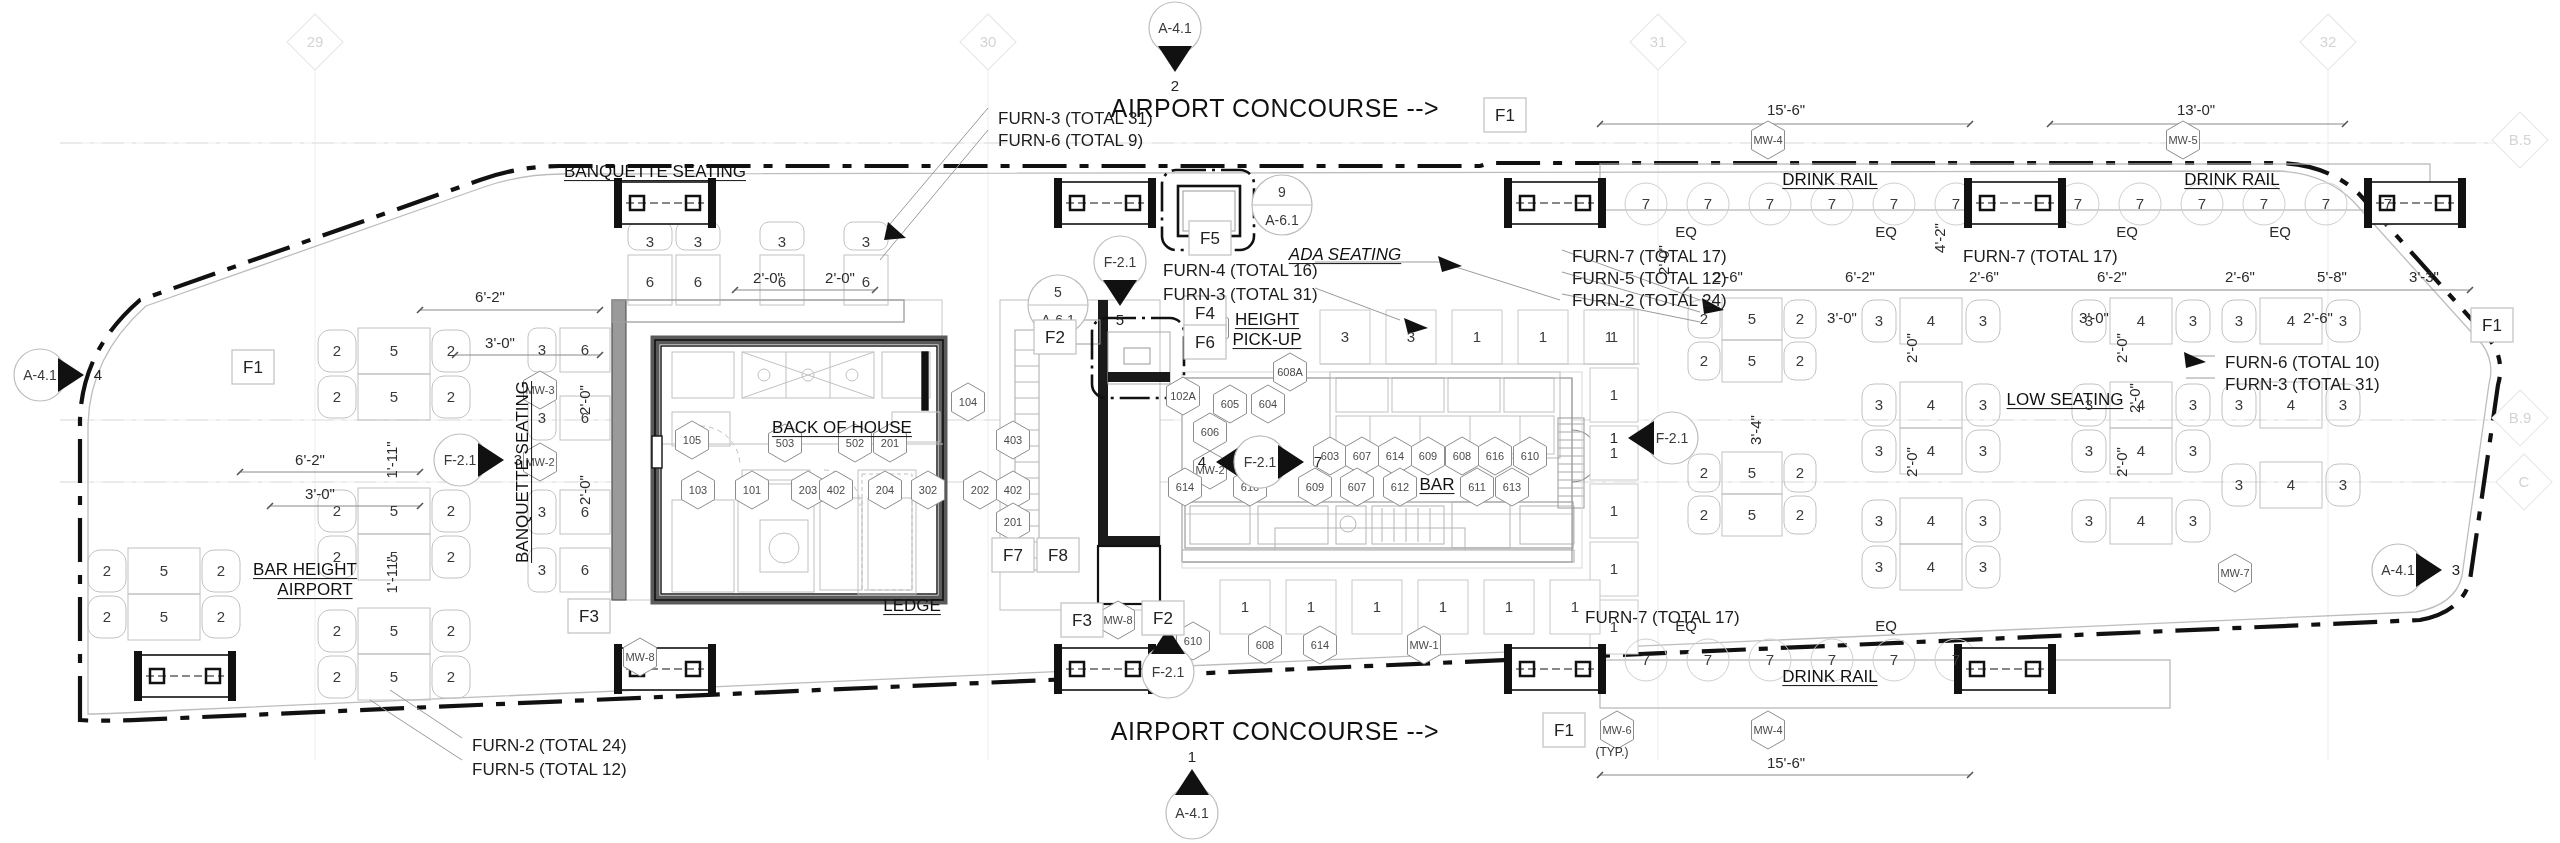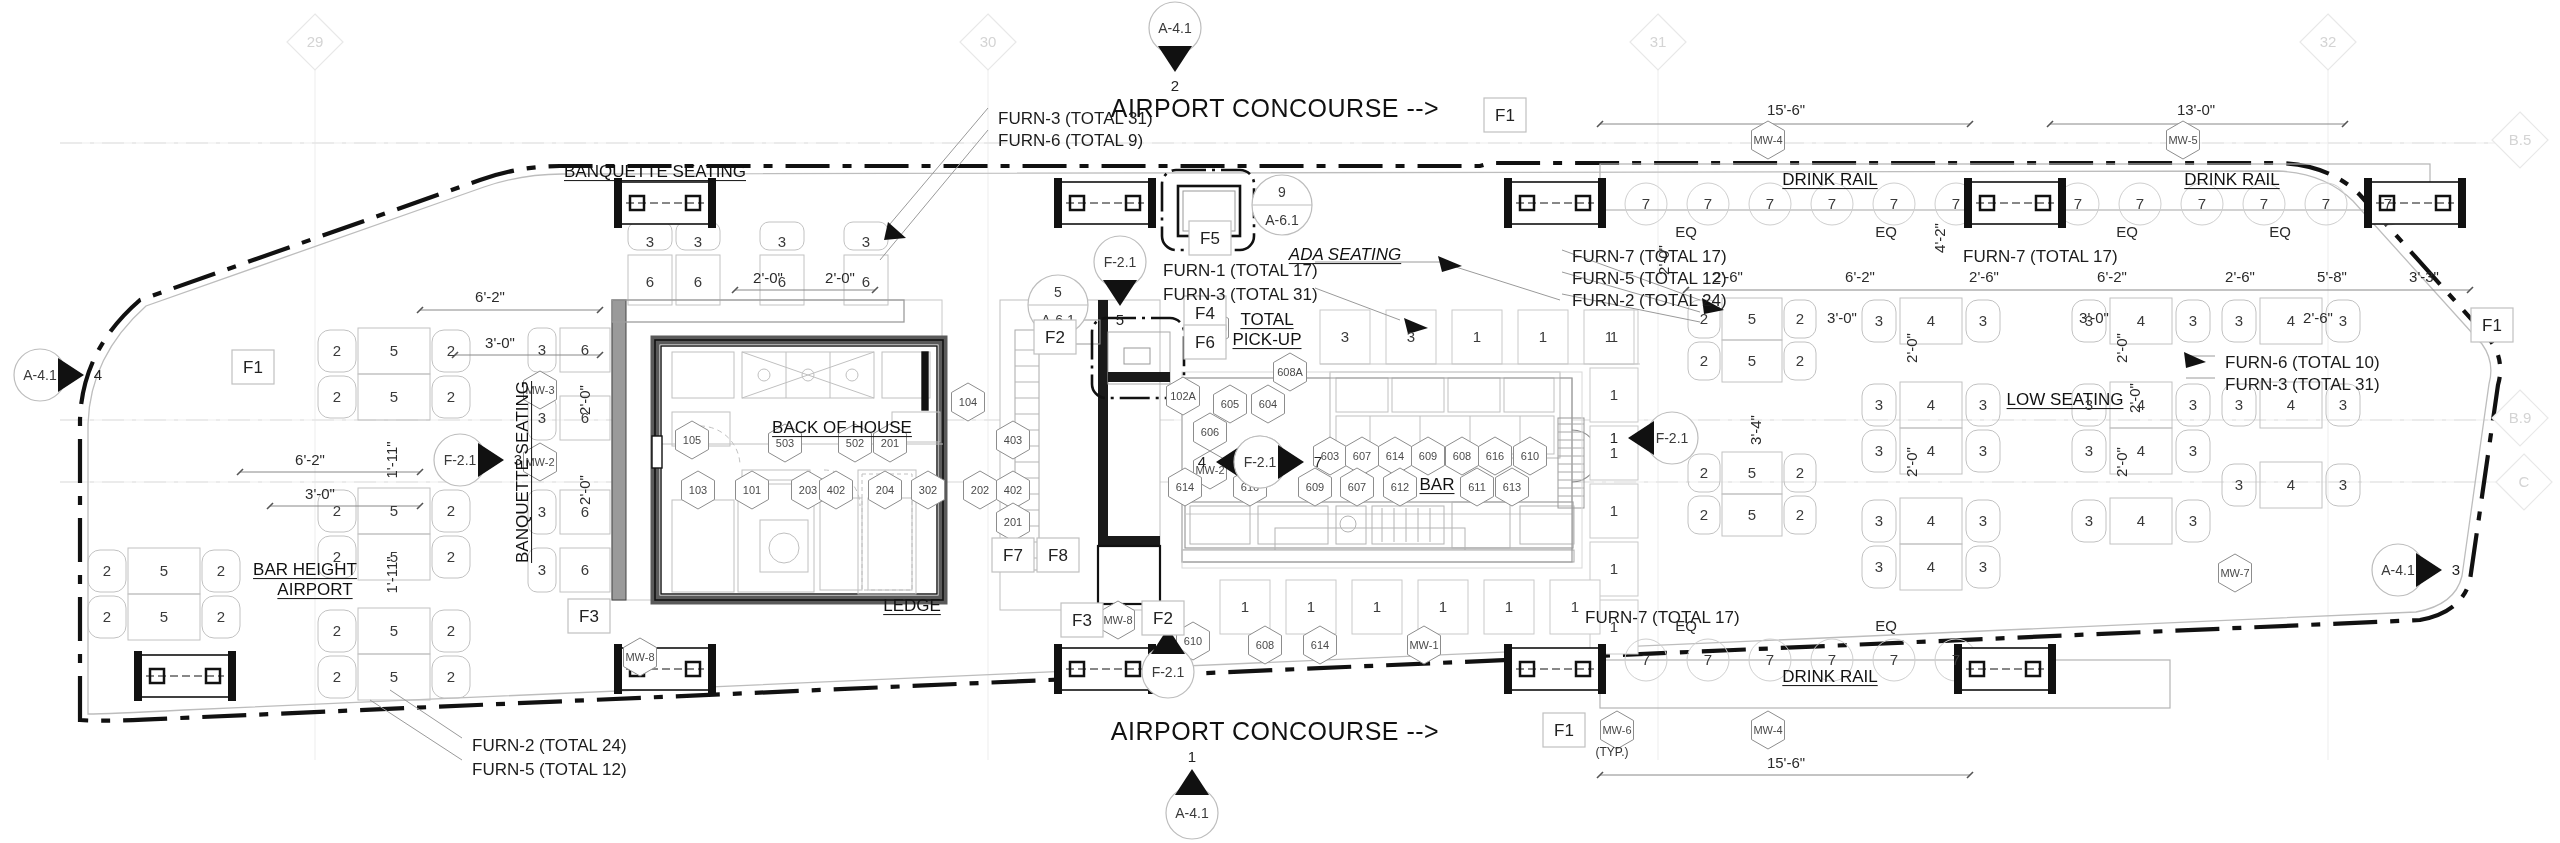"FURN-1 (TOTAL 17)" div.lbl { text: FURN-1 (TOTAL 17 -> FURN-4 (TOTAL 16 }
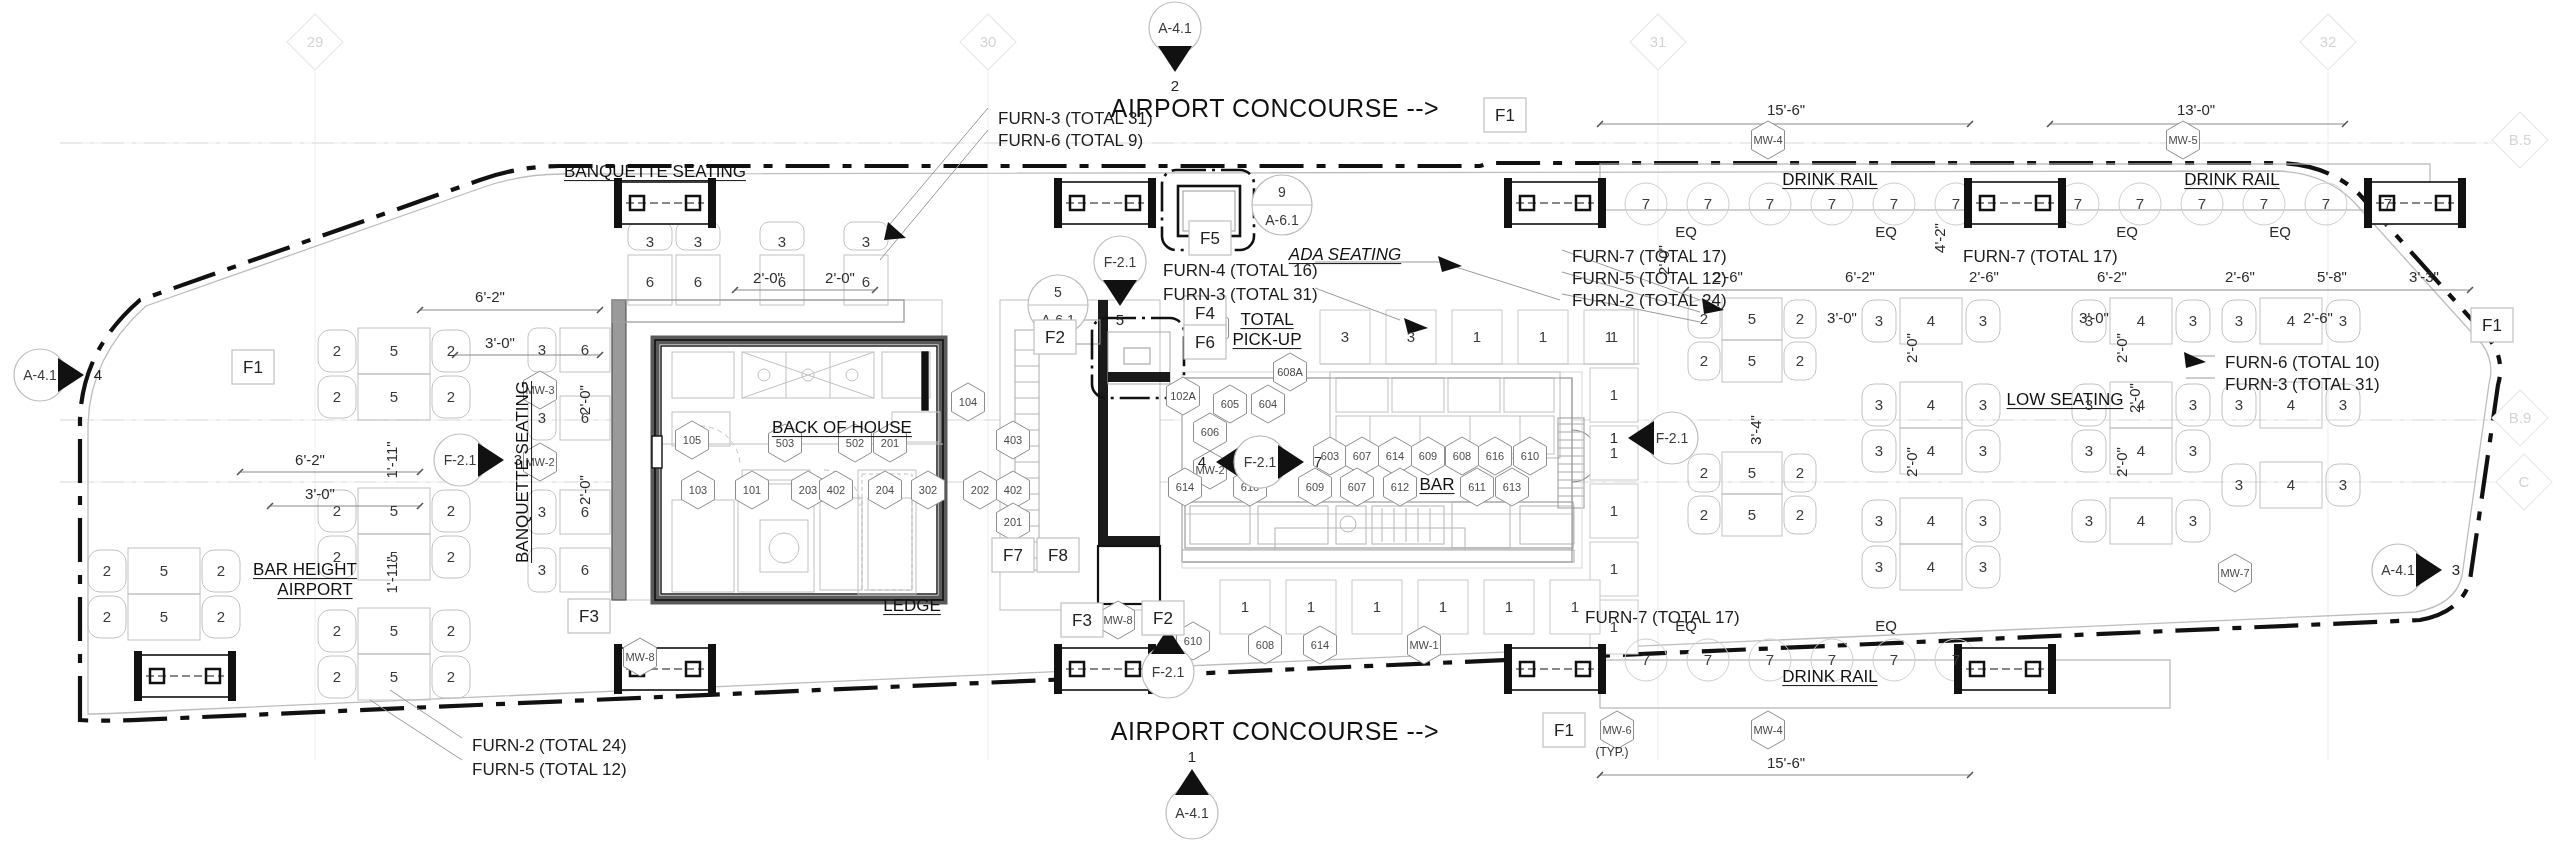"TOTAL" div.lbl { text: TOTAL -> HEIGHT }
